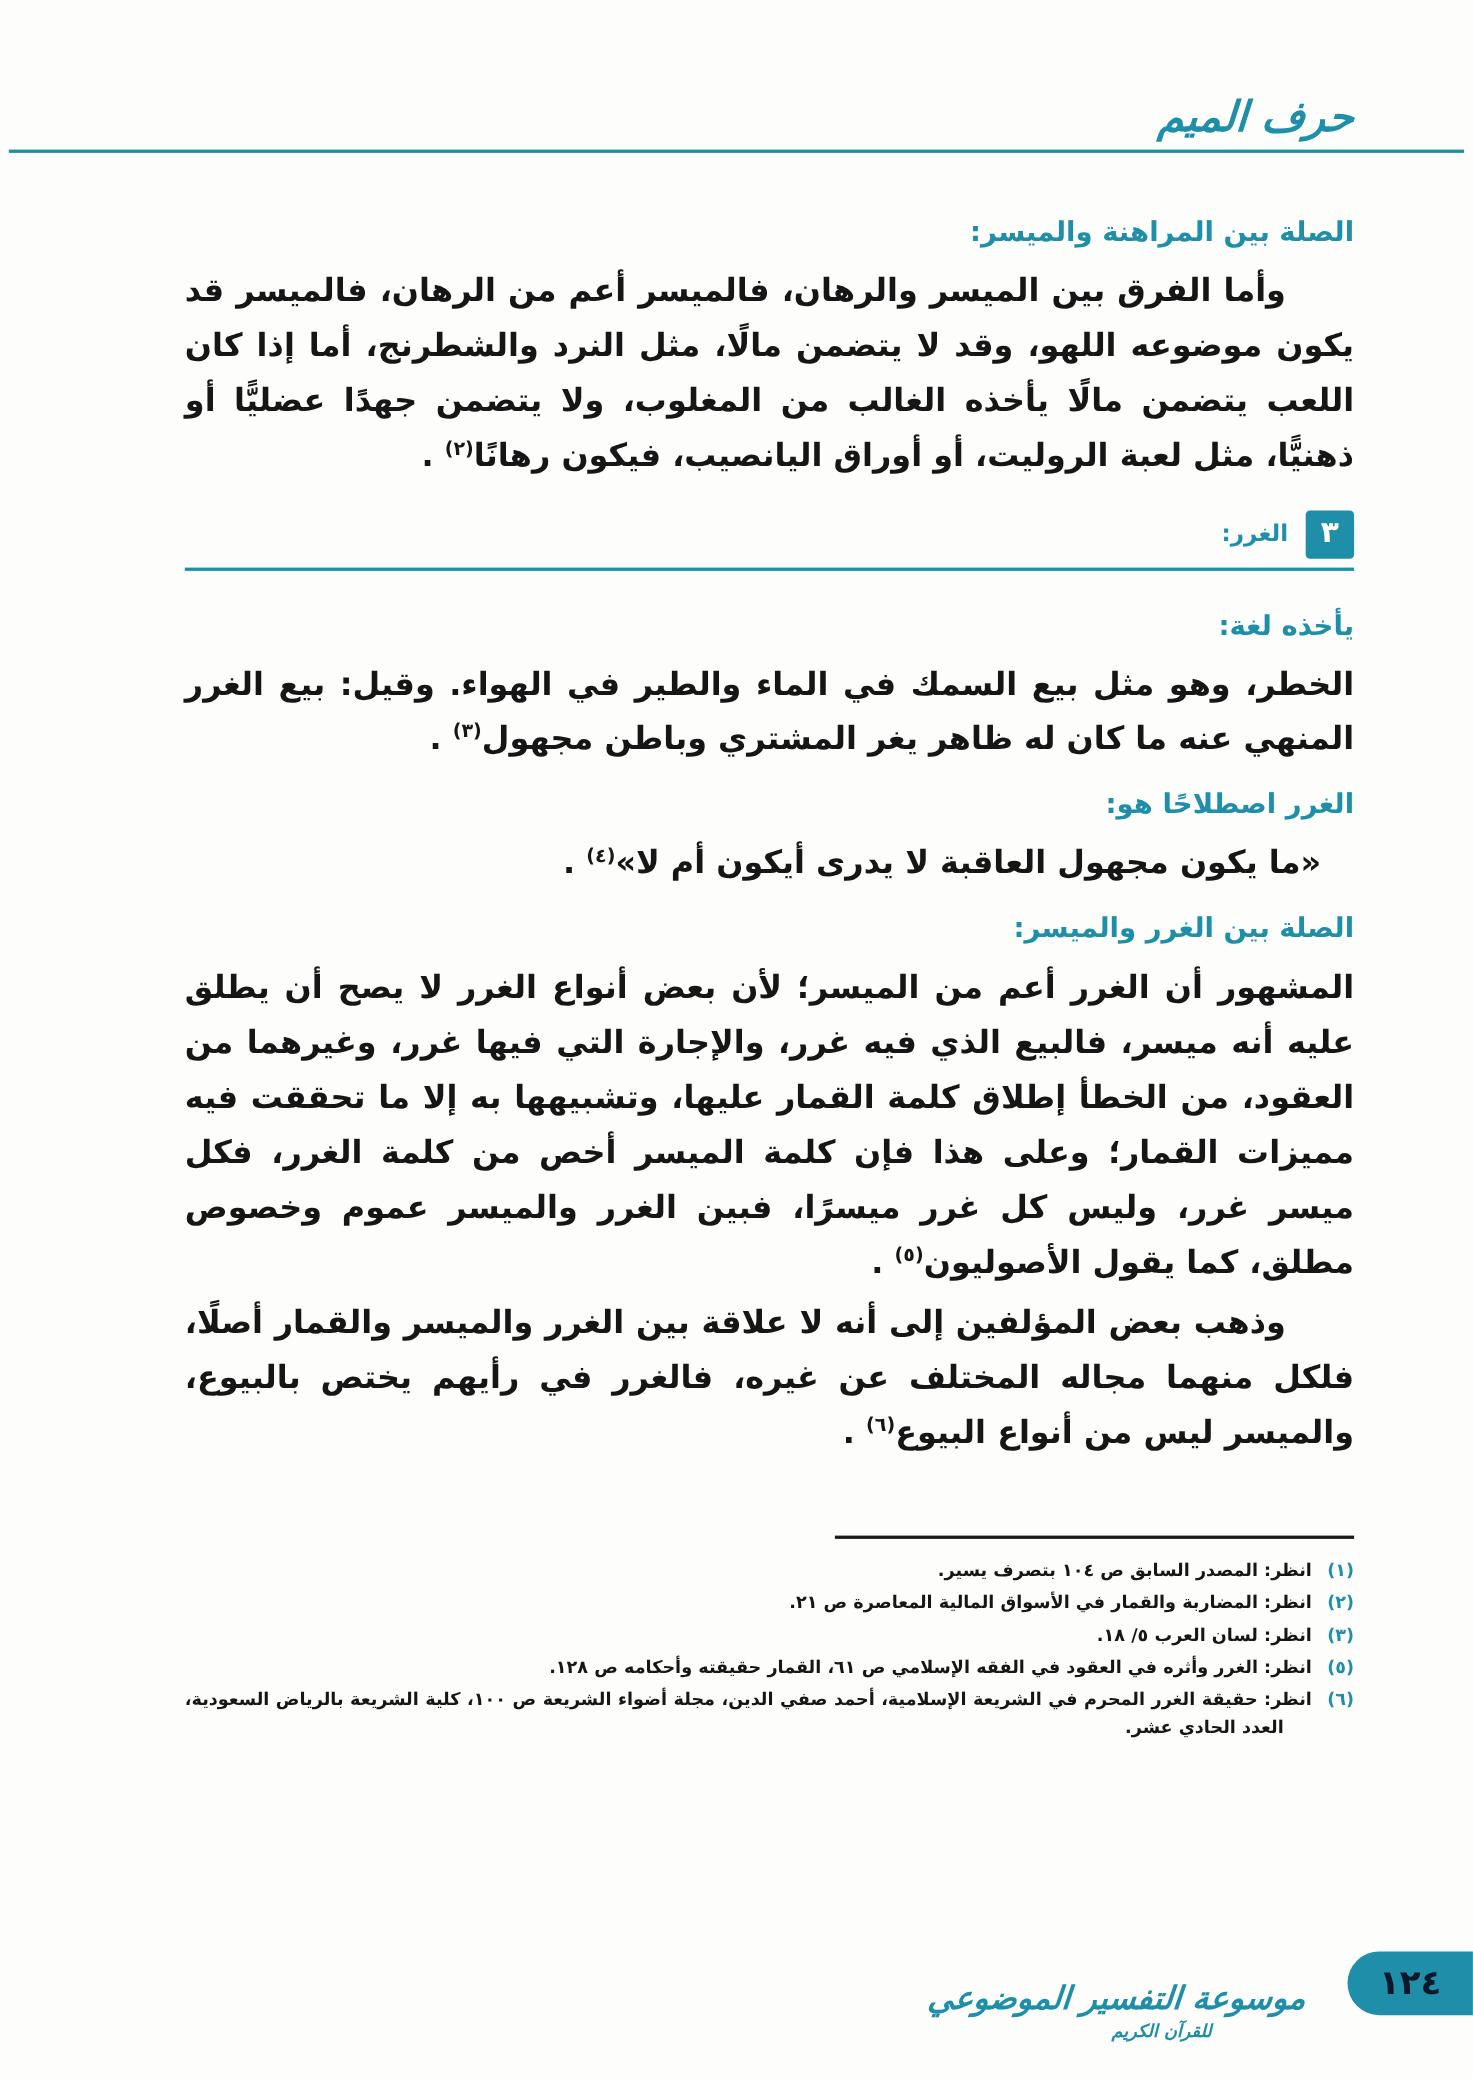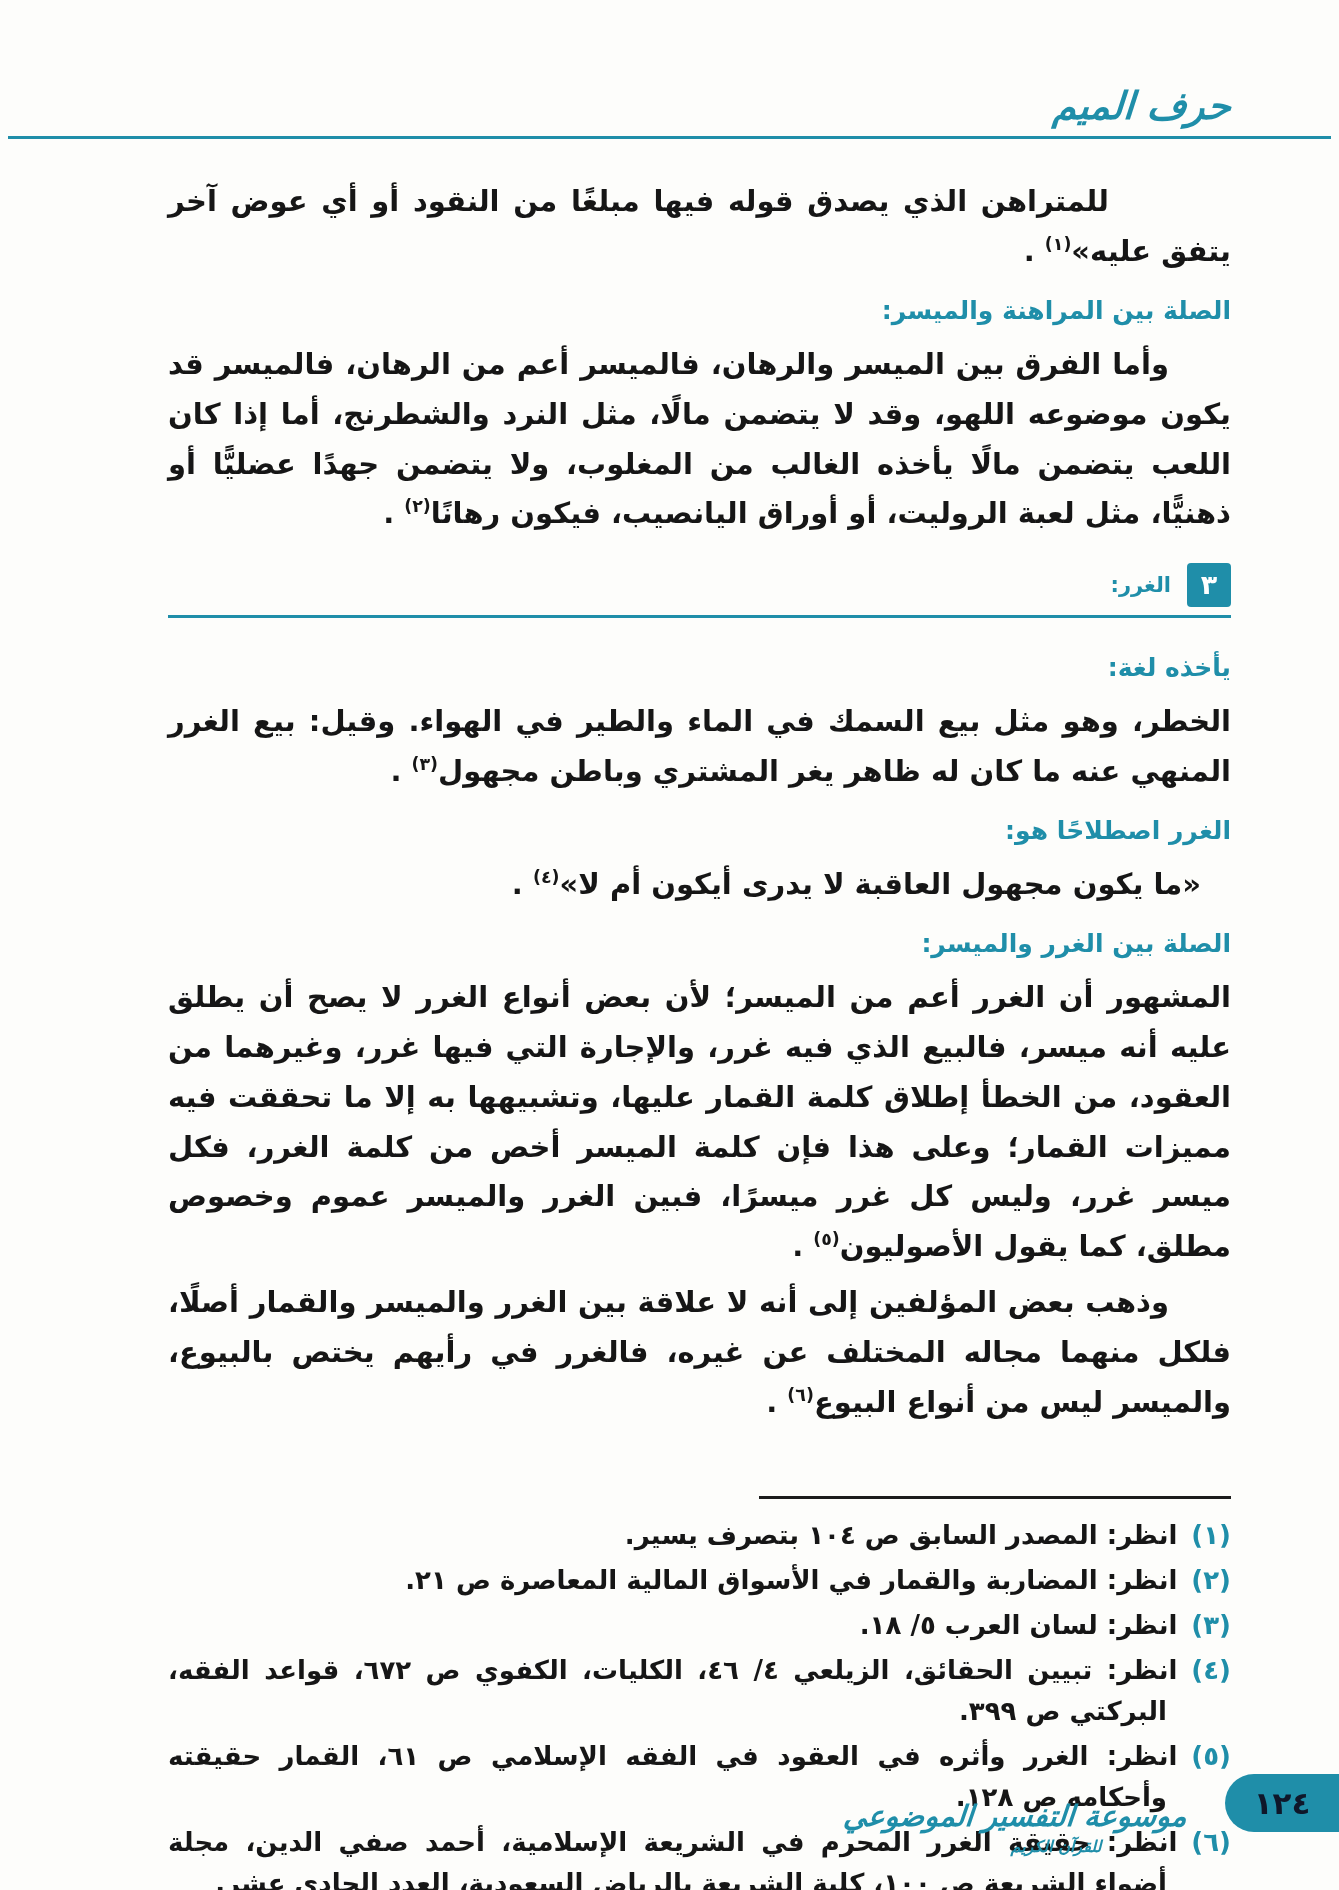"للمتراهن الذي يصدق قوله فيها" p.body-para { html: <p><span>للمتراهن الذي يصدق قوله فيها مبلغًا من النقود أو أي عوض آخر يتفق عليه»</span><sup>(١)</sup><span> .</span></p> -> none }
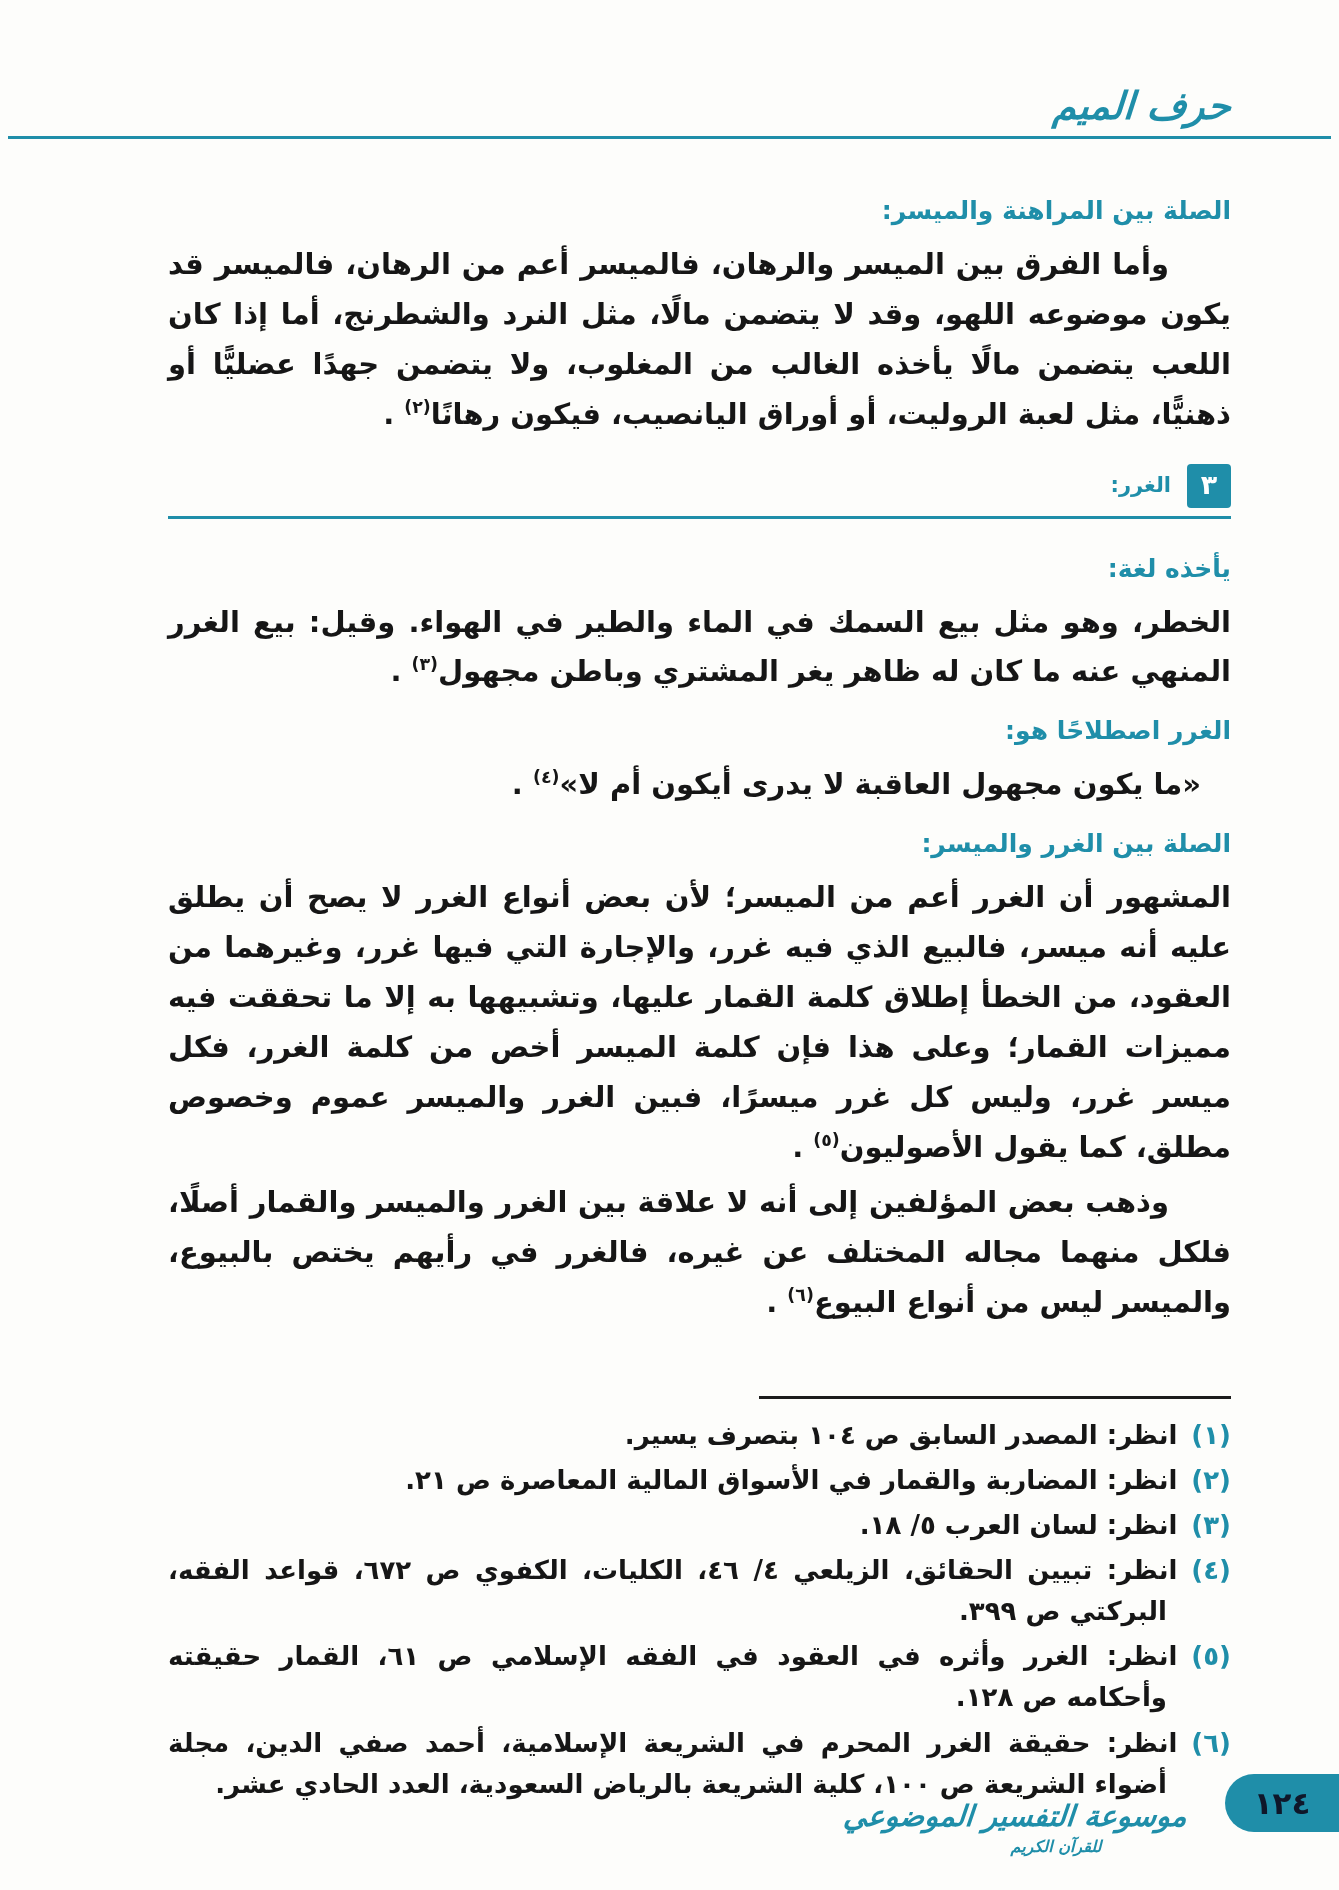"(١)انظر: المصدر السابق ص ١٠٤" .footnotes { font-size: 26px -> 16px }
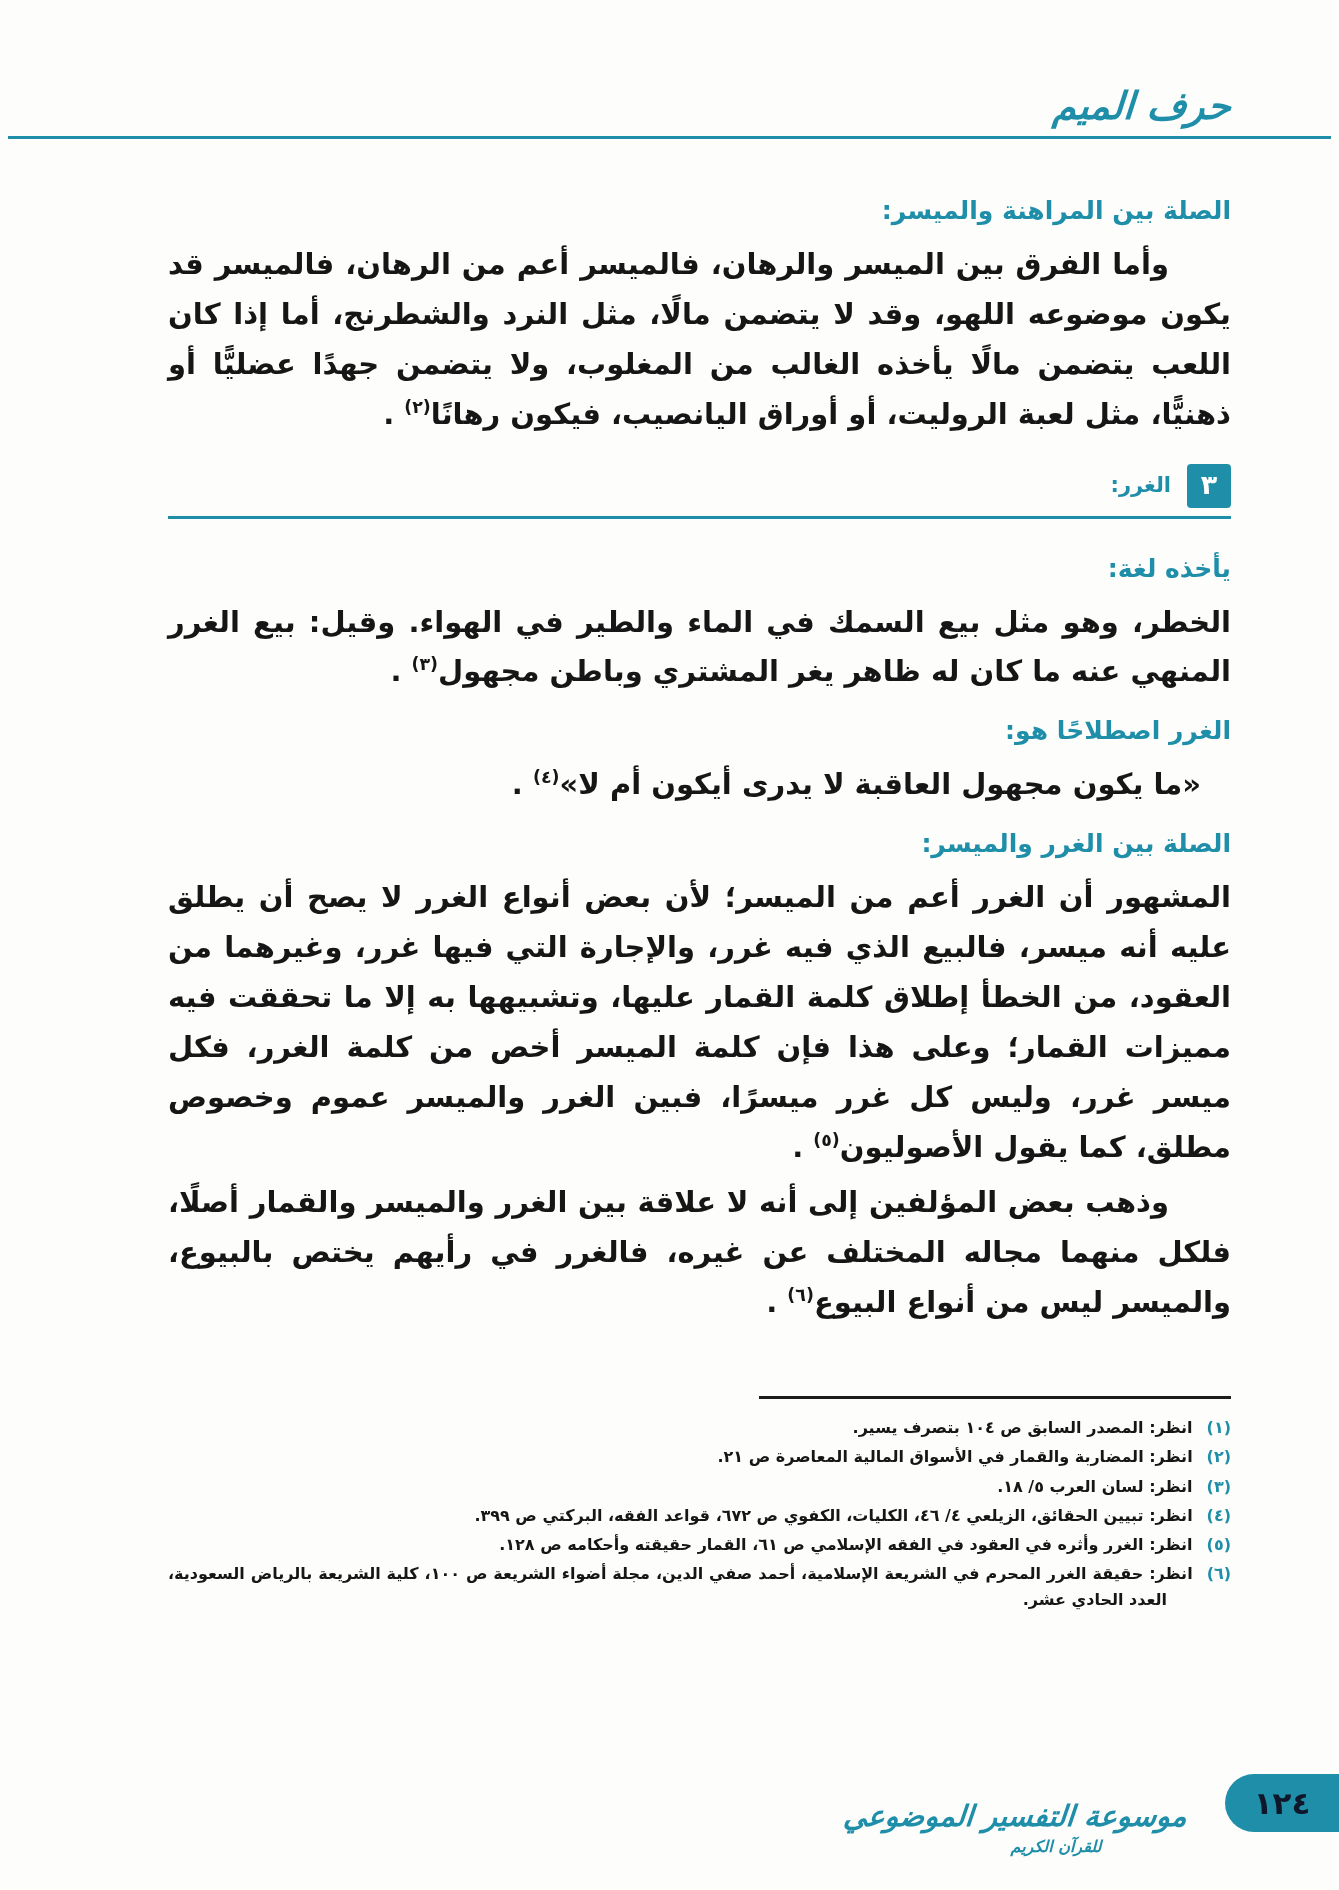"(٤)انظر: تبيين الحقائق، الزيلعي ٤/" li.footnote { html: <li><span>(٤)</span><span>انظر: تبيين الحقائق، الزيلعي ٤/ ٤٦، الكليات، الكفوي ص ٦٧٢، قواعد الفقه، البركتي ص ٣٩٩.</span></li> -> none }
